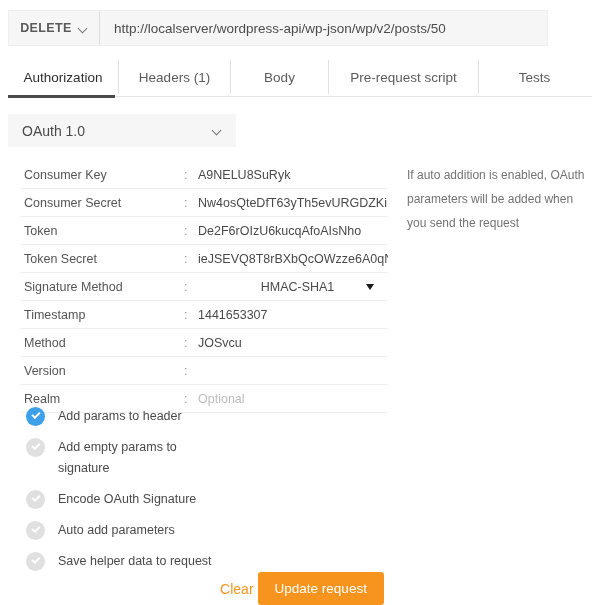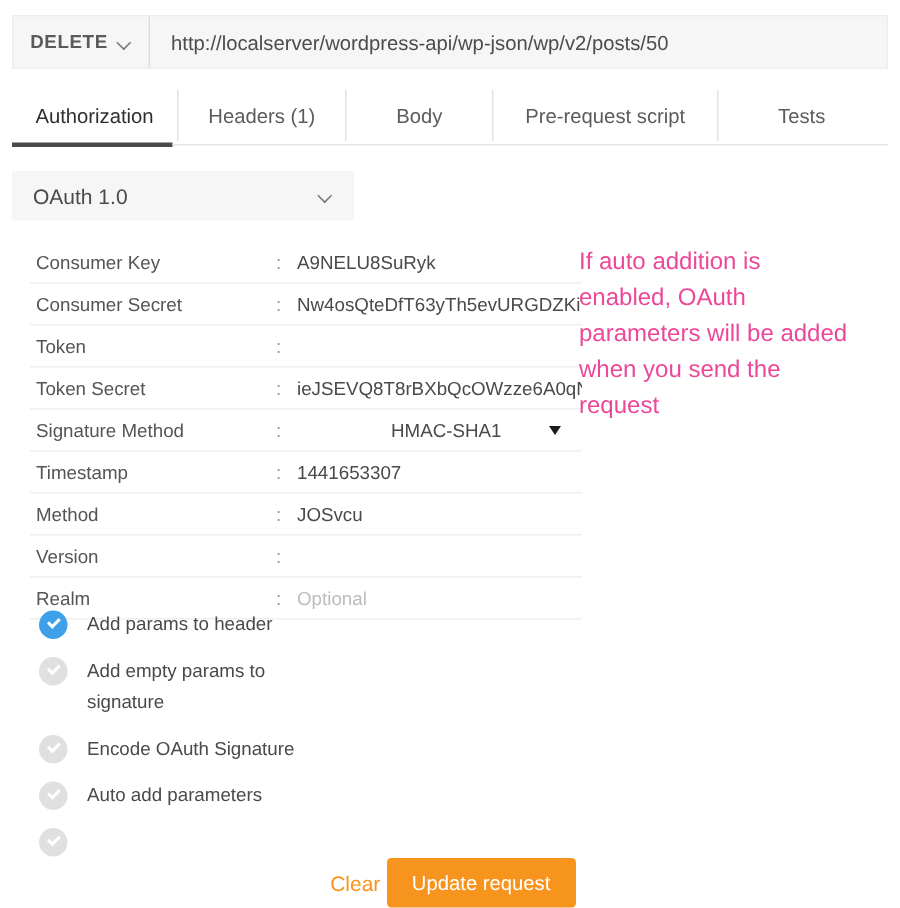"DELETE" .url-bar { width: 584px -> 540px }
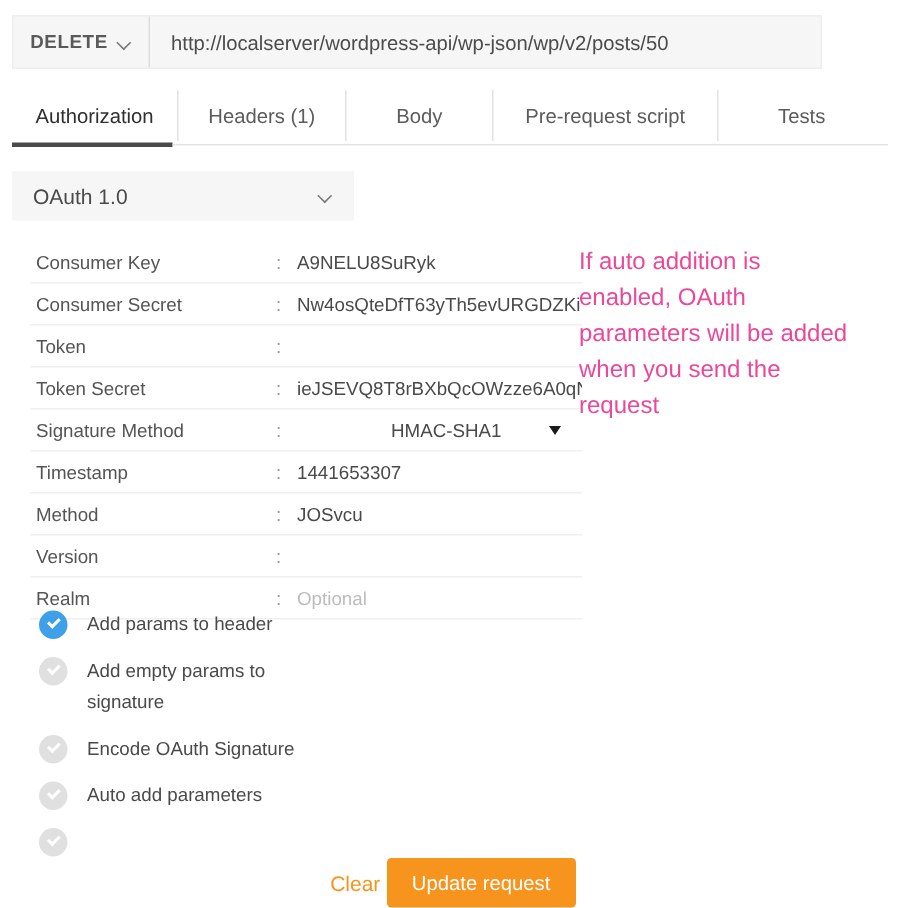"If auto addition is enabled," .help-text { color: #ec4899 -> #737373; font-size: 16px -> 12px; left: 386px -> 407px }
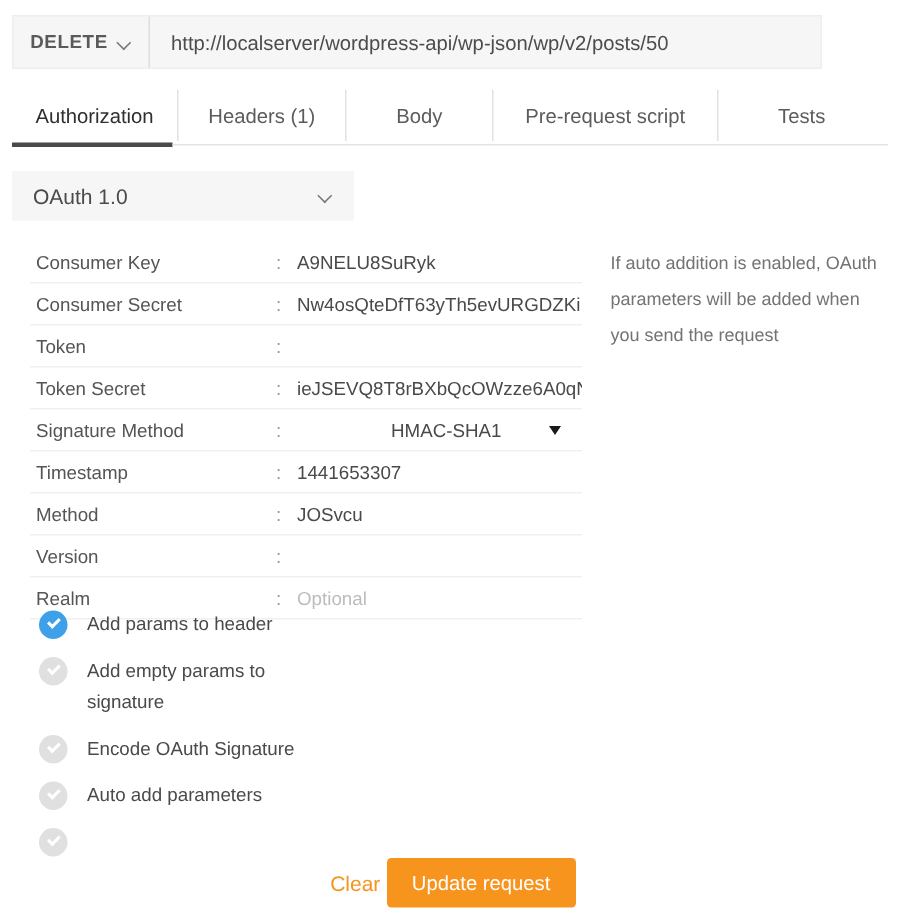"De2F6rOIzU6kucqAfoAIsNho" span.field-value { html: none -> <span>De2F6rOIzU6kucqAfoAIsNho</span> }
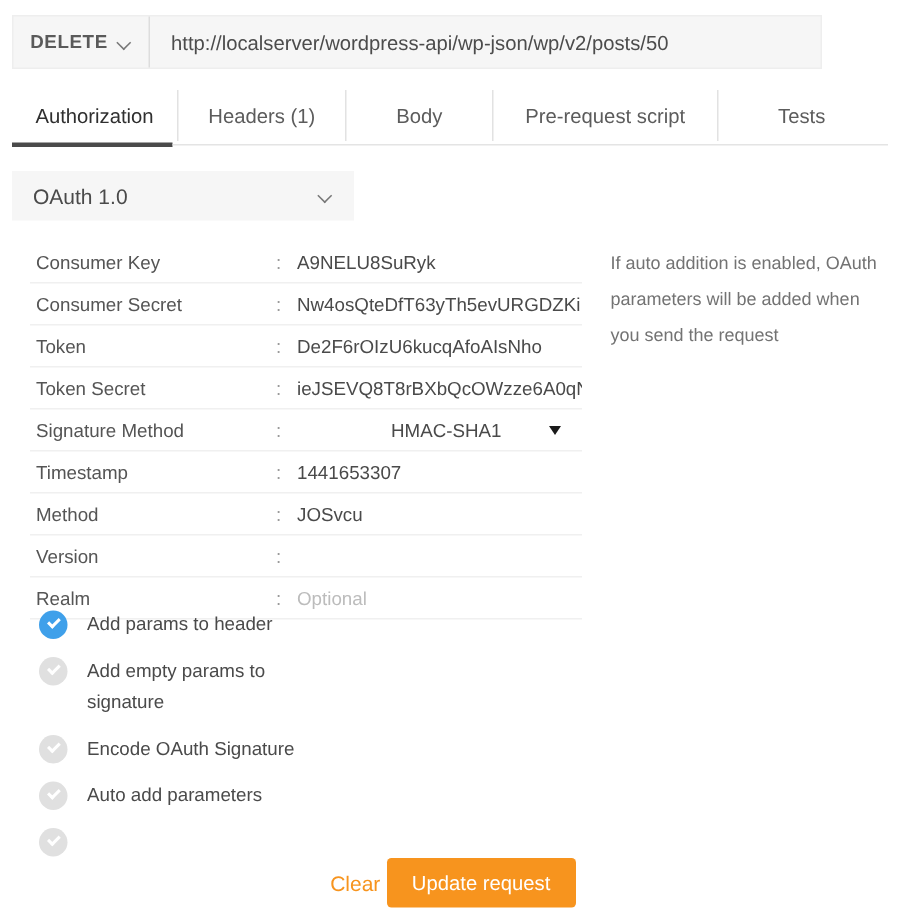"Save helper data to request" span.check-label { html: none -> <span>Save helper data to request</span> }
